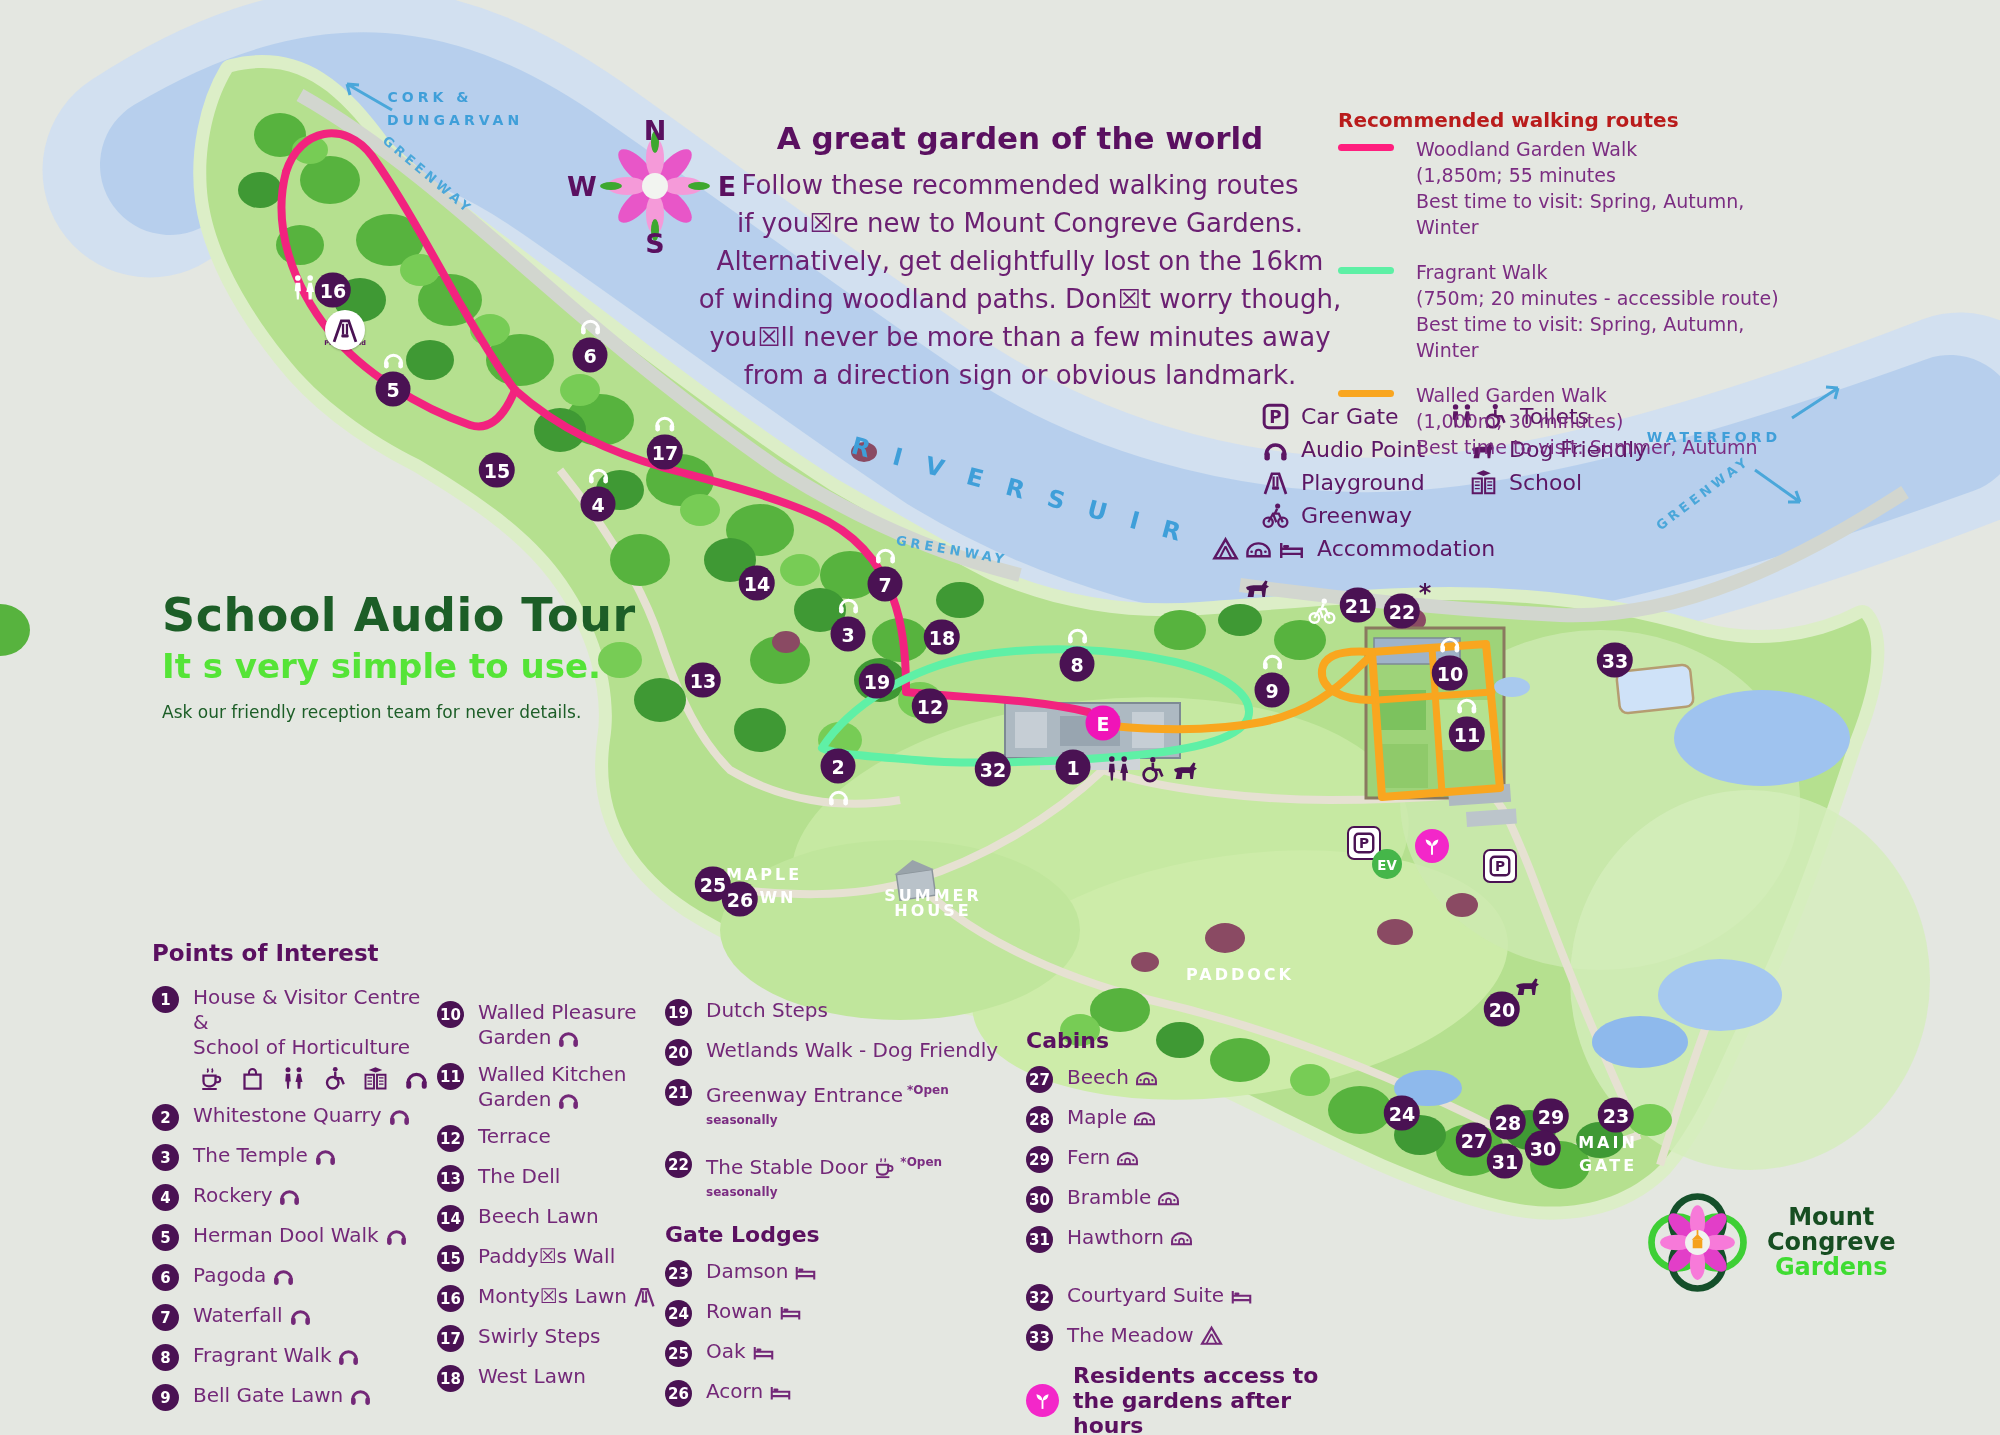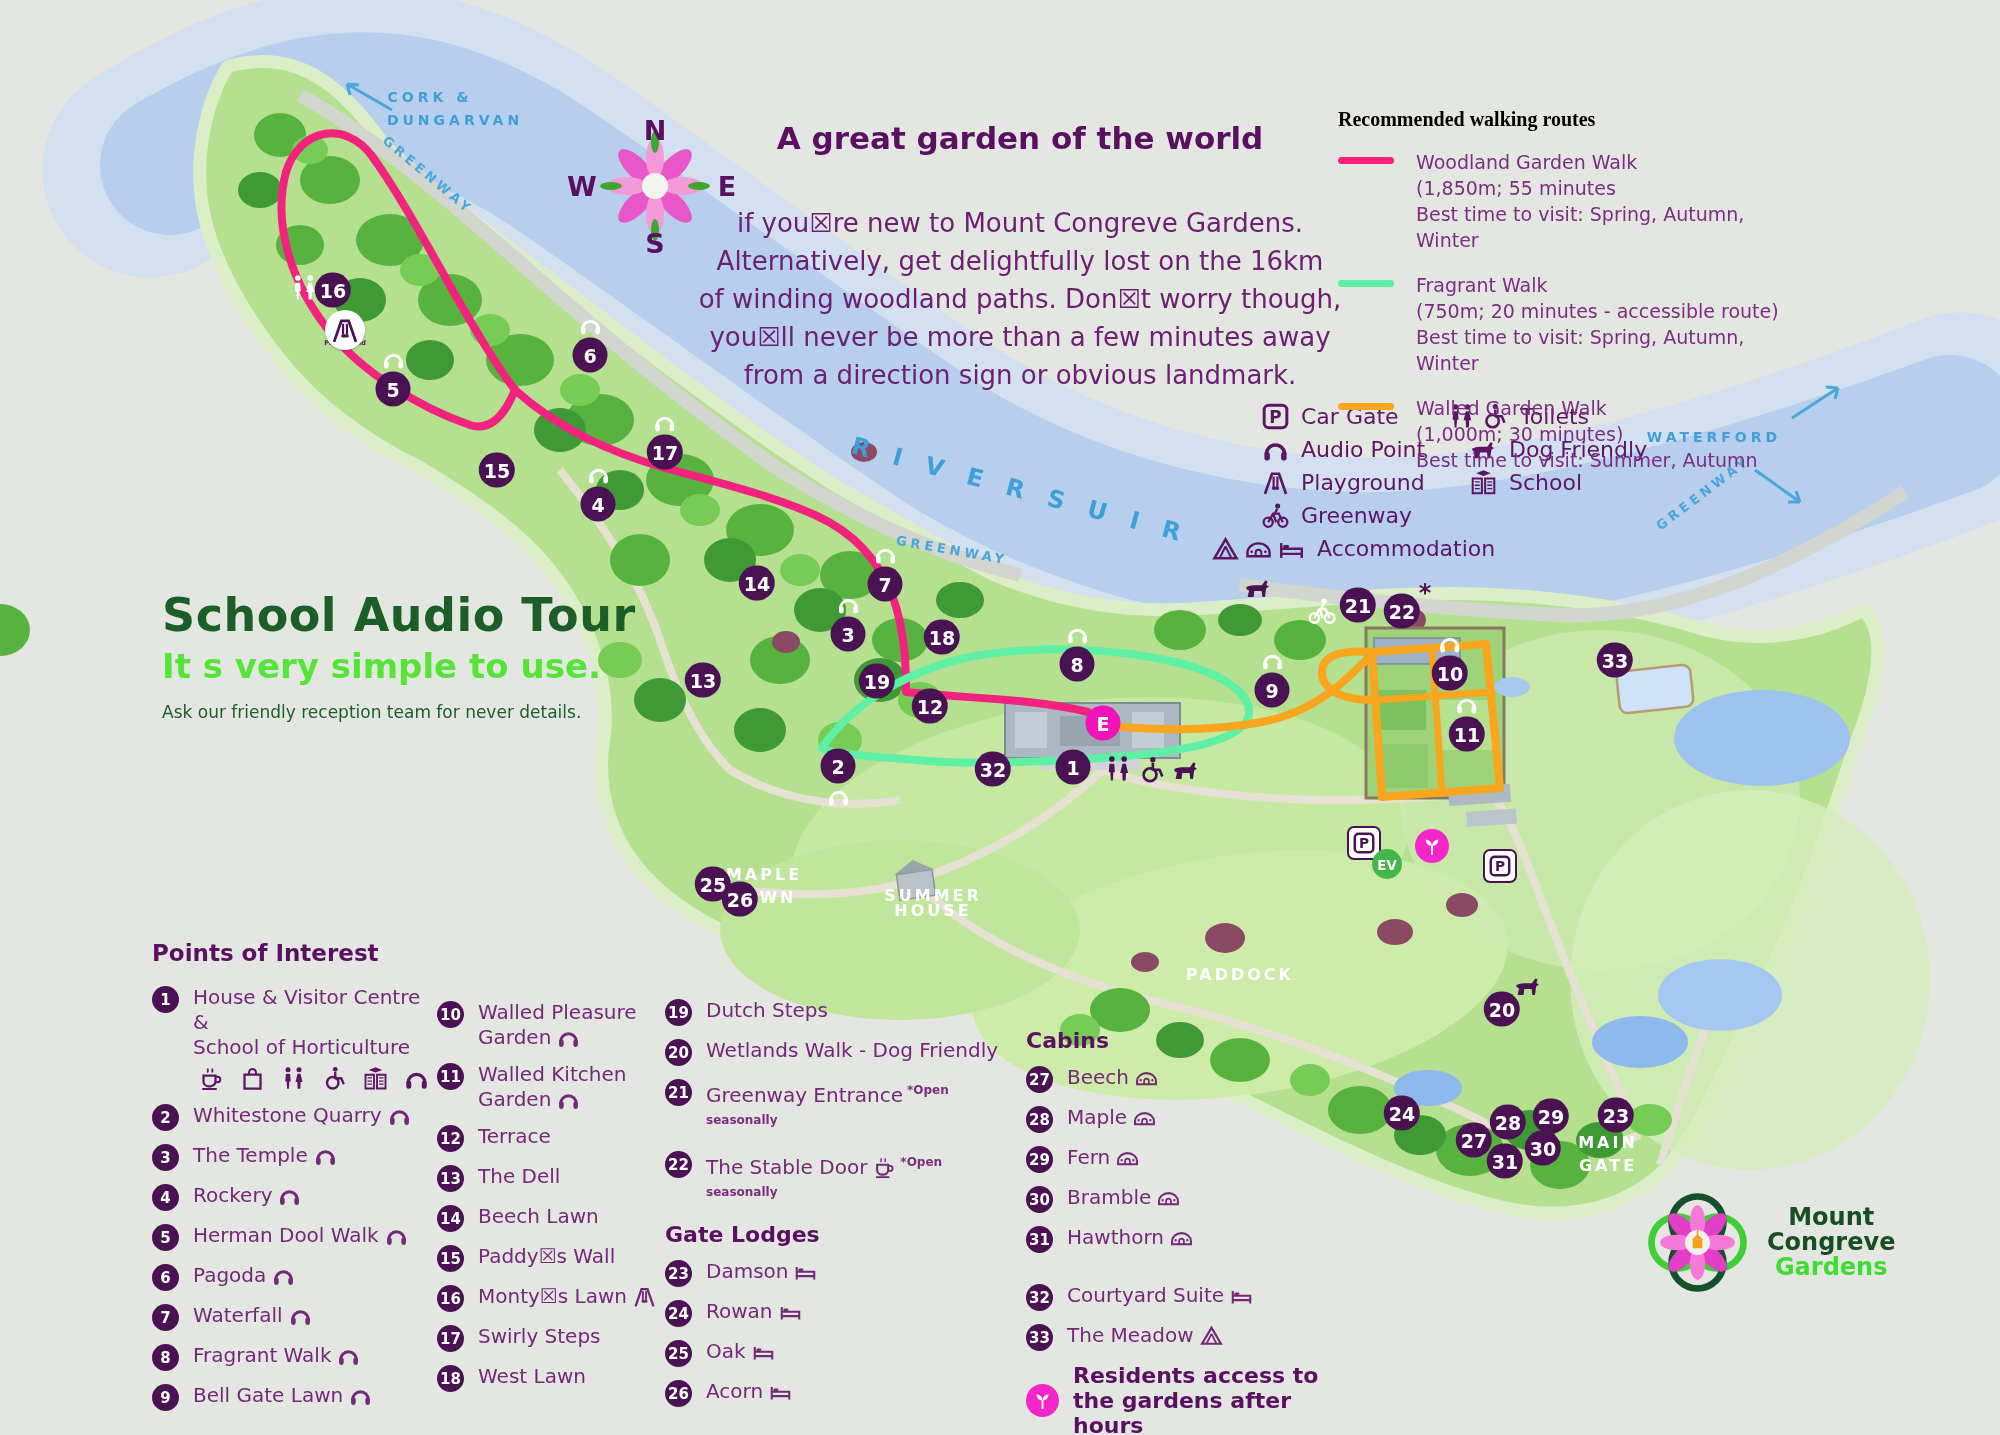"Recommended walking routes" .routes h2 { color: #000000 -> #b91c1c; font-family: Liberation Serif, serif -> none; margin: 0 0 18px 0 -> 0 0 4px 0 }
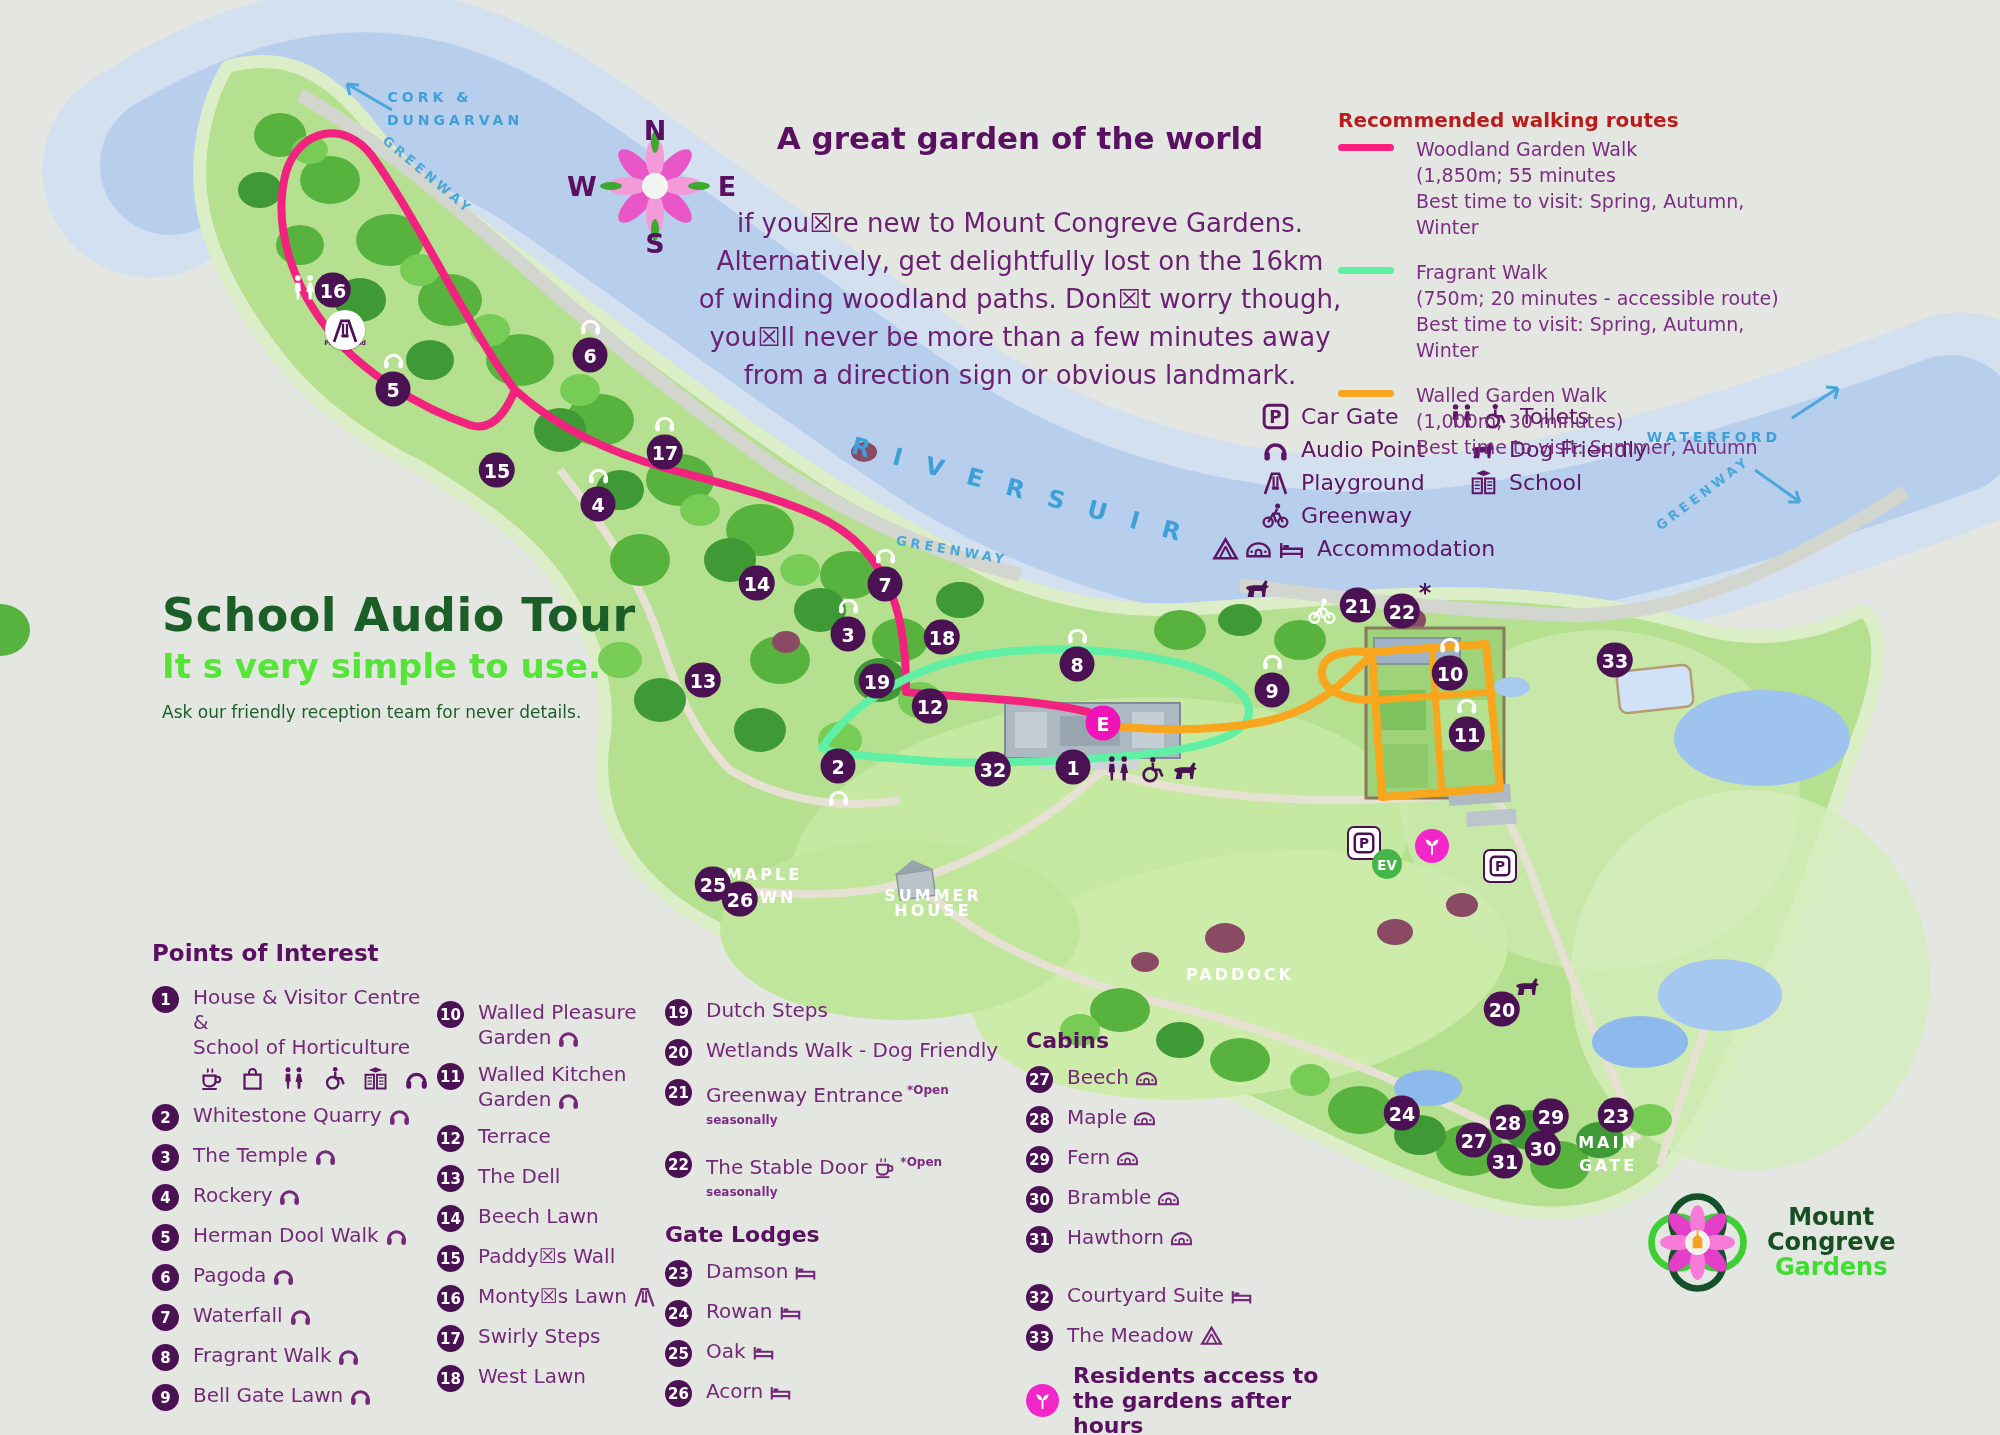"Follow these recommended walking routes" span { html: none -> <span>Follow these recommended walking routes</span> }
